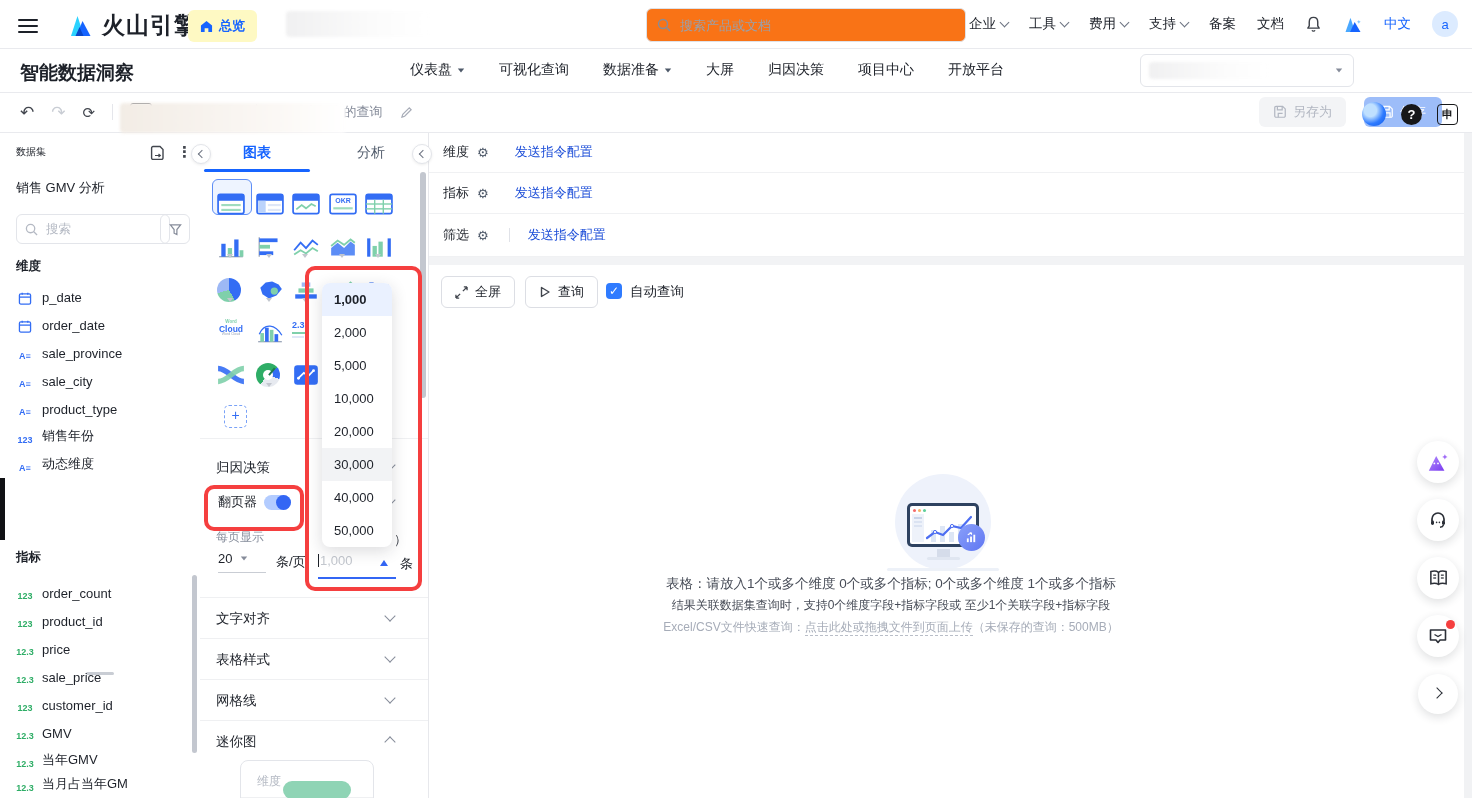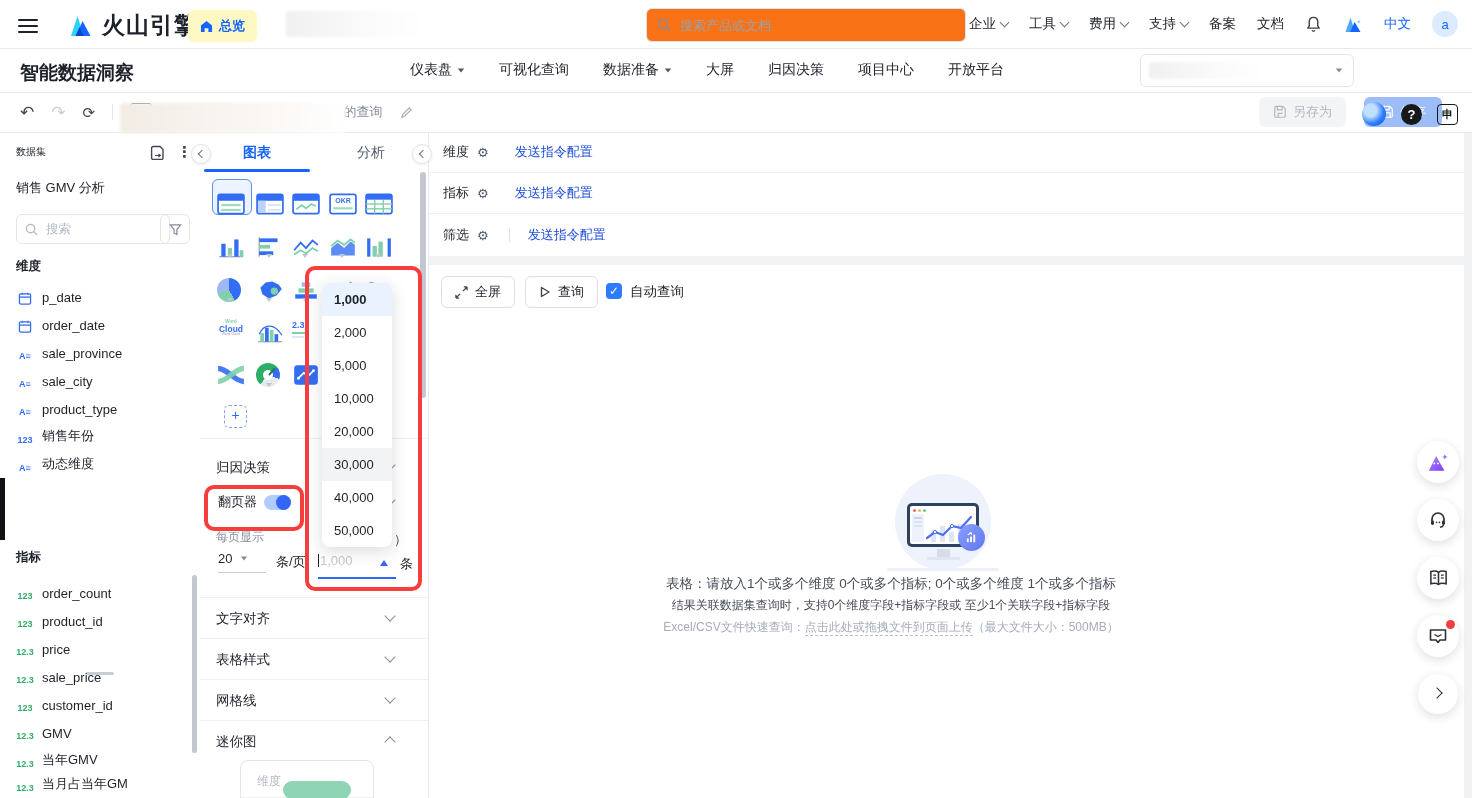"（最大文件大小：500MB）" span { text: 最大文件大小 -> 未保存的查询 }
